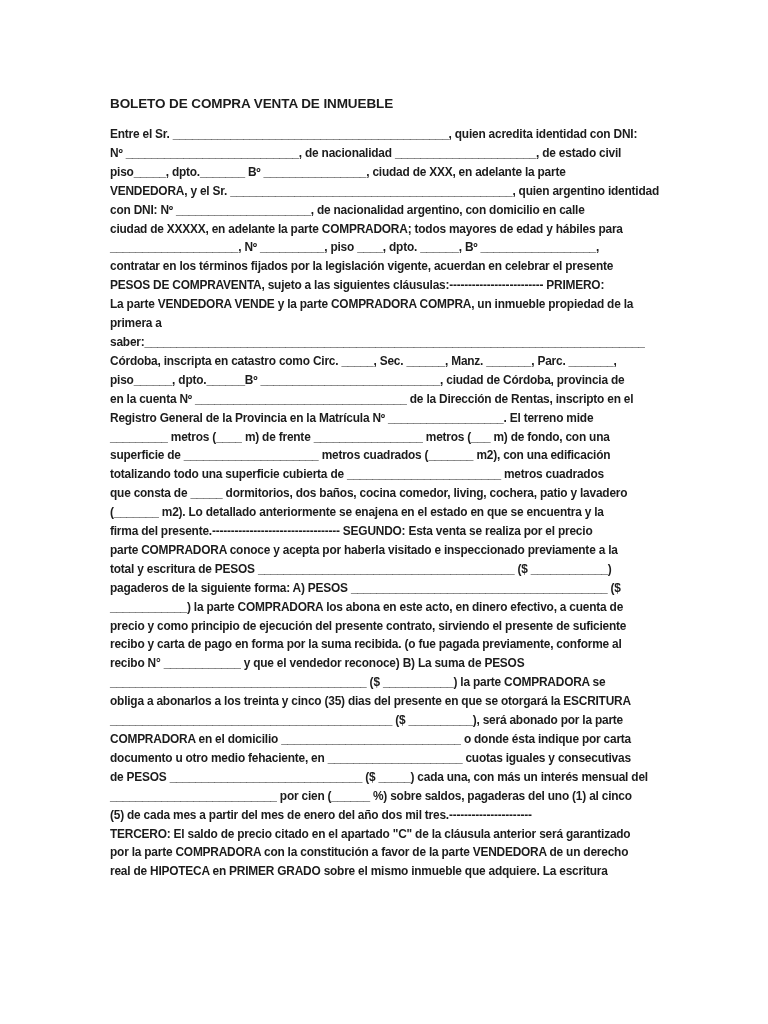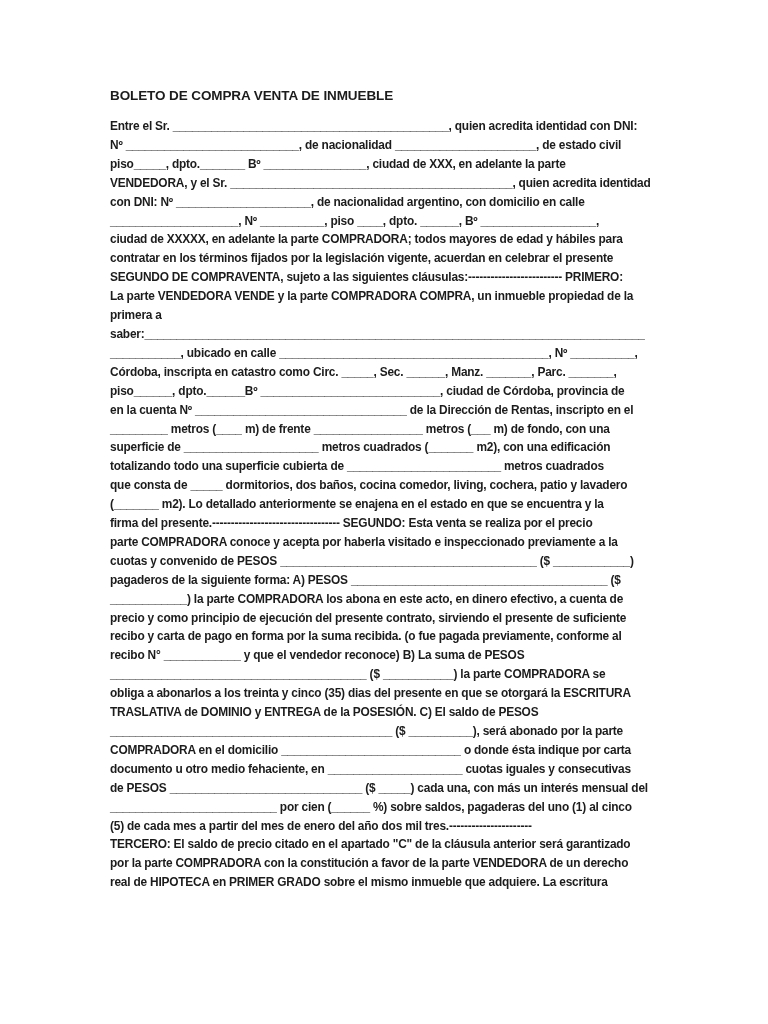"BOLETO DE COMPRA VENTA DE" .doc { top: 86px -> 94px }
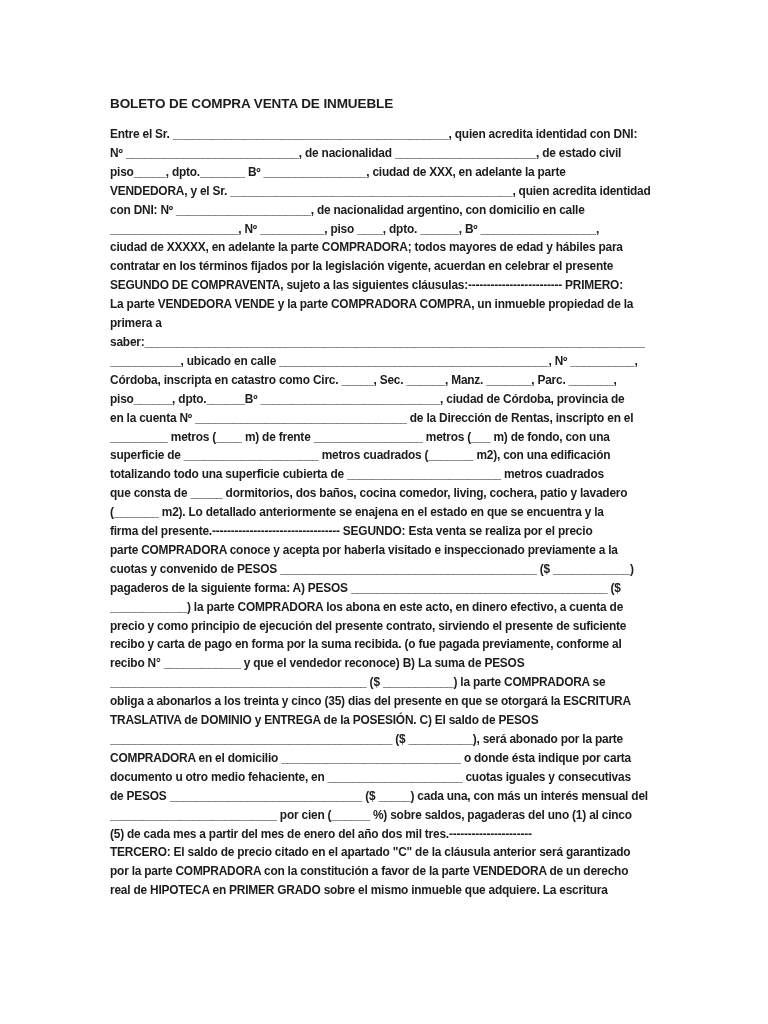"VENDEDORA, y el Sr." div.line { text: acredita -> argentino }
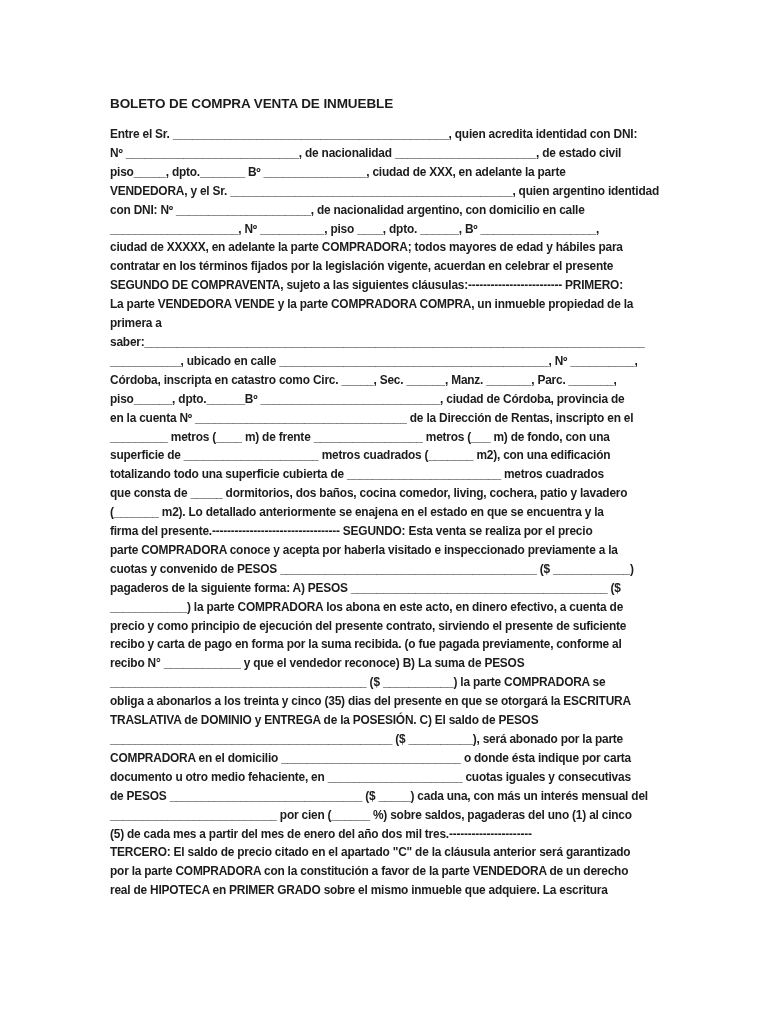"____________________, Nº __________," div.line { order: before "ciudad de XXXXX, en adelante" -> after "ciudad de XXXXX, en adelante" }
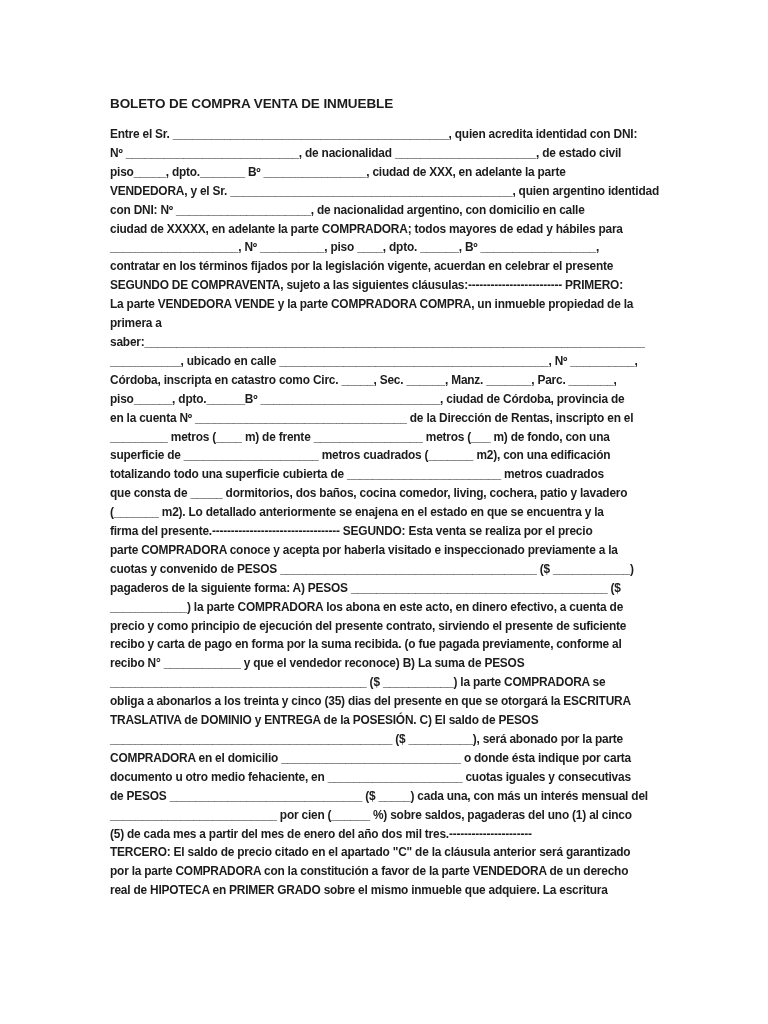"SEGUNDO DE COMPRAVENTA, sujeto a" div.line { text: SEGUNDO -> PESOS }
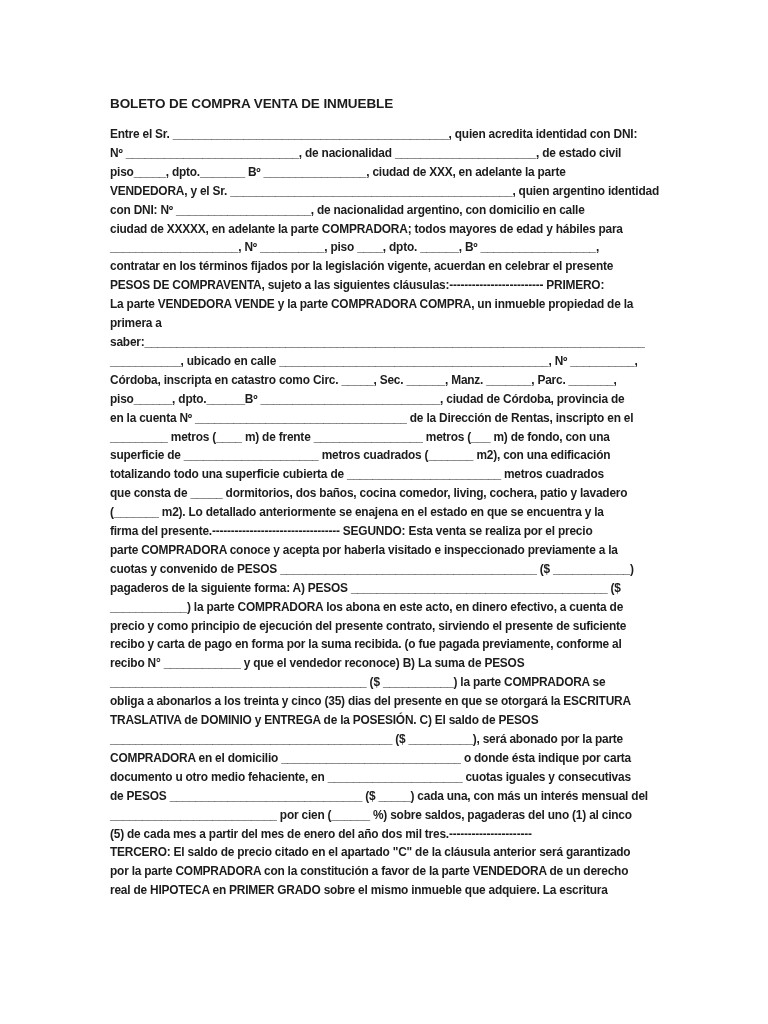"___________, ubicado en calle" div.line { html: <div>___________, ubicado en calle __________________________________________, Nº __________,</div> -> none }
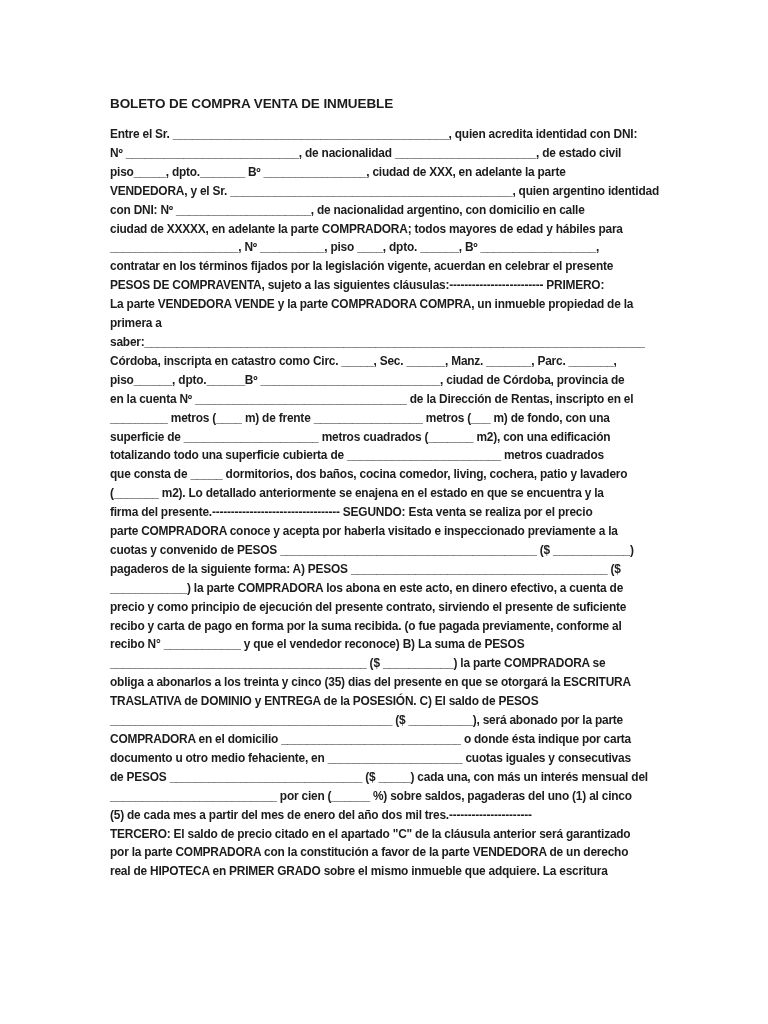"Registro General de la Provincia" div.line { html: none -> <div>Registro General de la Provincia en la Matrícula Nº __________________. El terreno mide</div> }
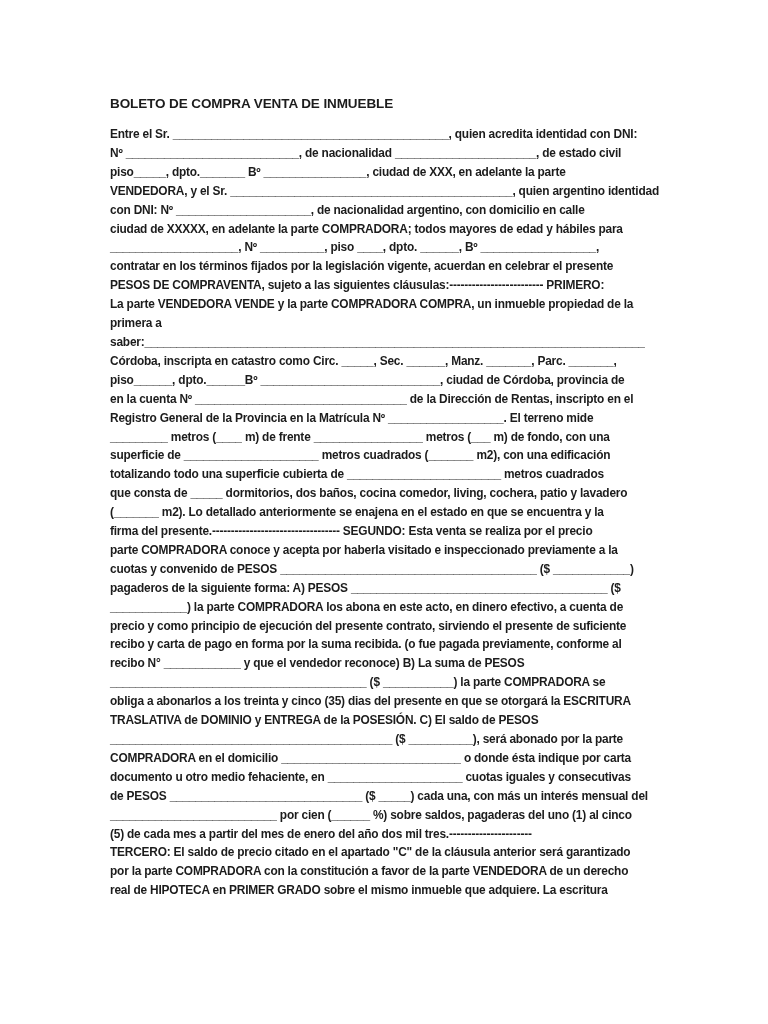"cuotas y convenido de PESOS" div.line { text: cuotas y convenido -> total y escritura }
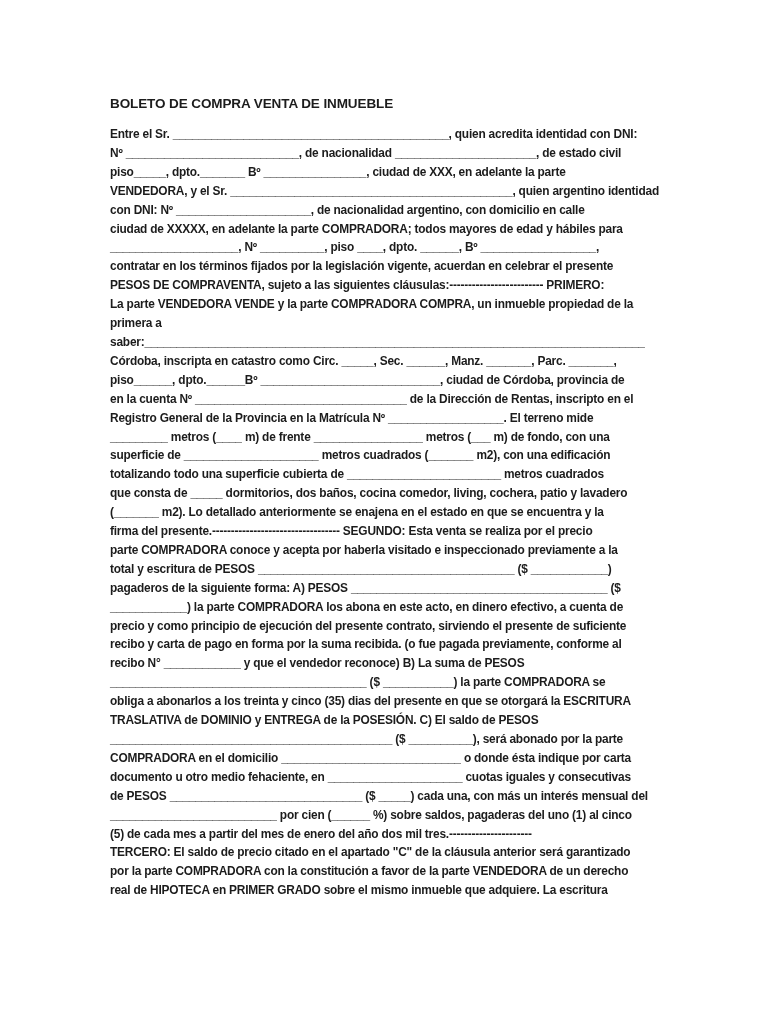"TRASLATIVA de DOMINIO y ENTREGA" div.line { html: <div>TRASLATIVA de DOMINIO y ENTREGA de la POSESIÓN. C) El saldo de PESOS</div> -> none }
